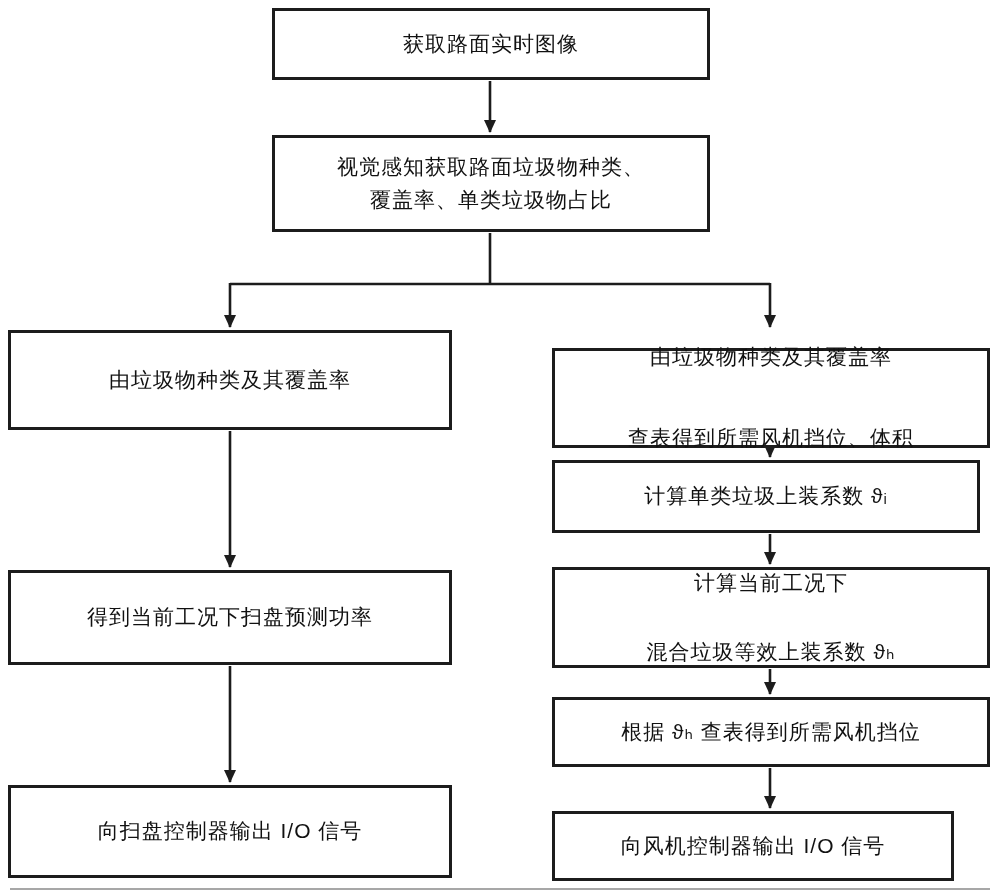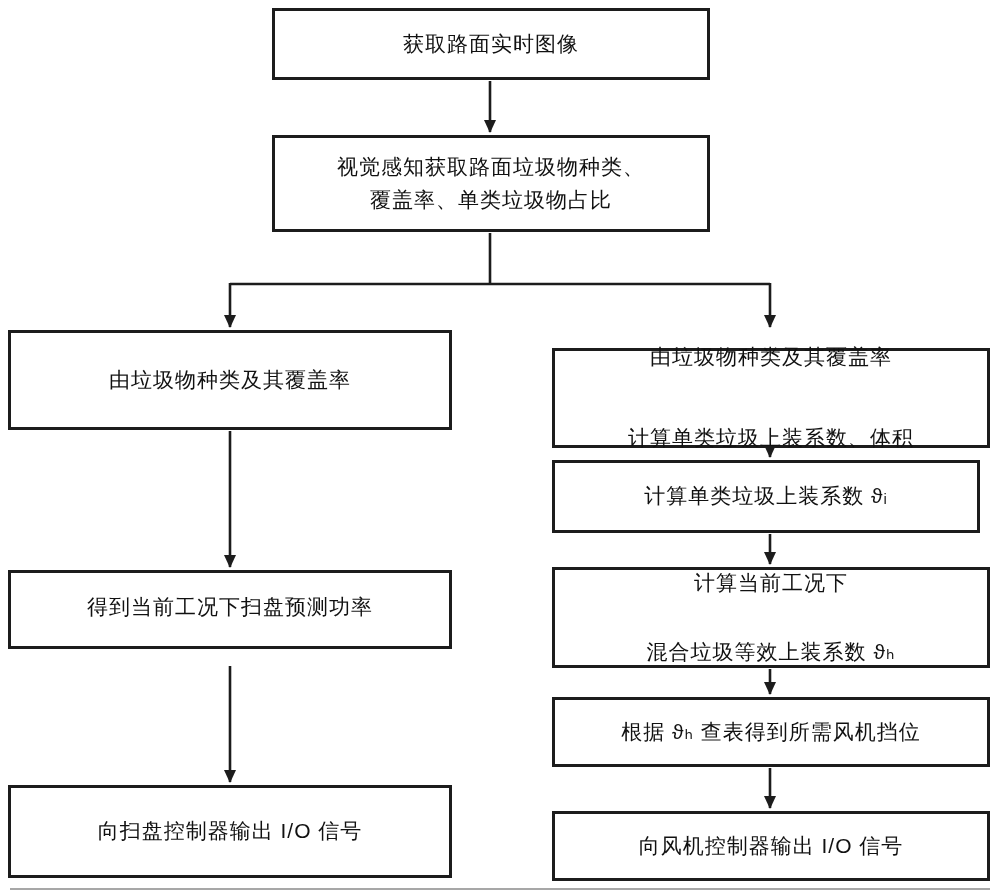"计算单类垃圾上装系数、体积" span.line { text: 计算单类垃圾上装系数 -> 查表得到所需风机挡位 }
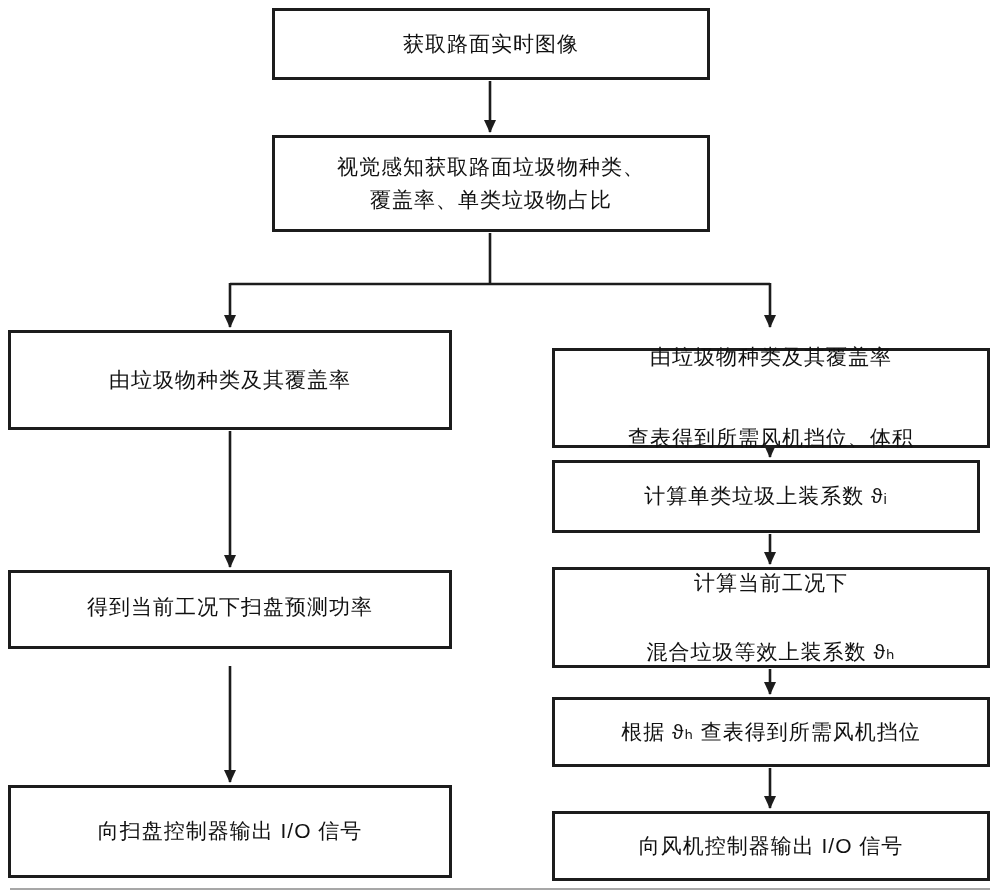"得到当前工况下扫盘预测功率" #node-sweep-power { font-family: Liberation Mono, monospace -> none; height: 79px -> 95px }
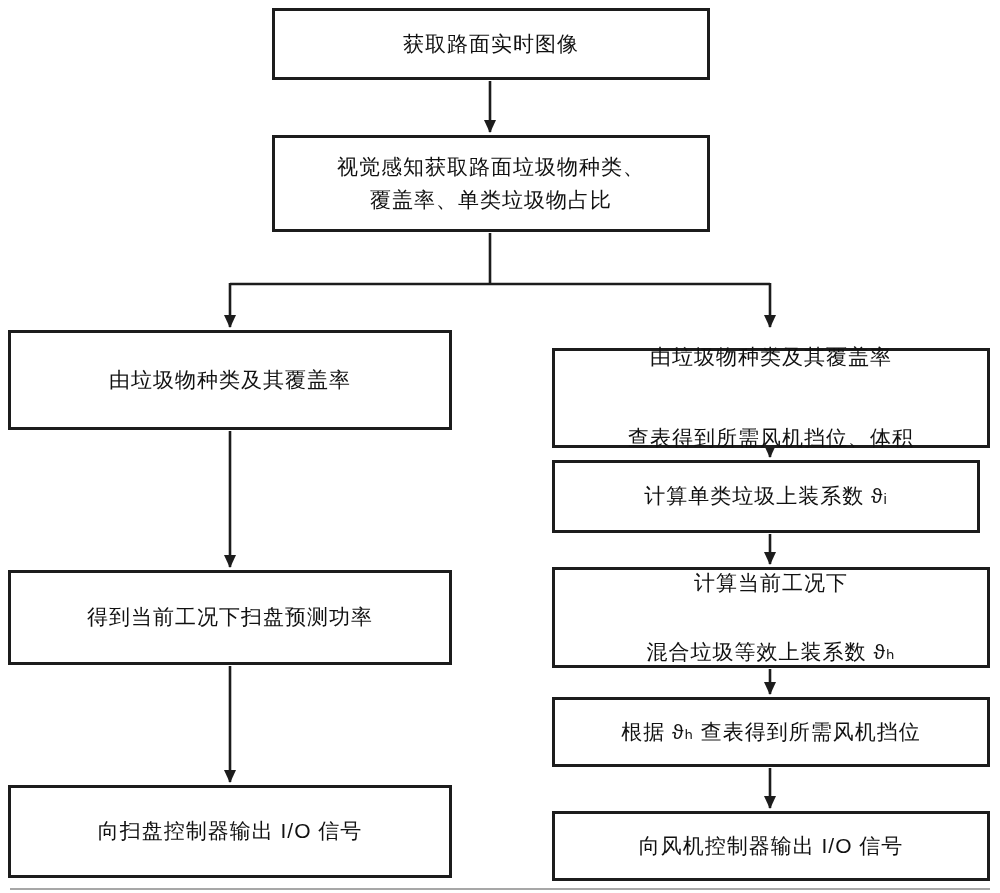"向风机控制器输出 I/O 信号" #node-fan-io { width: 438px -> 402px }
